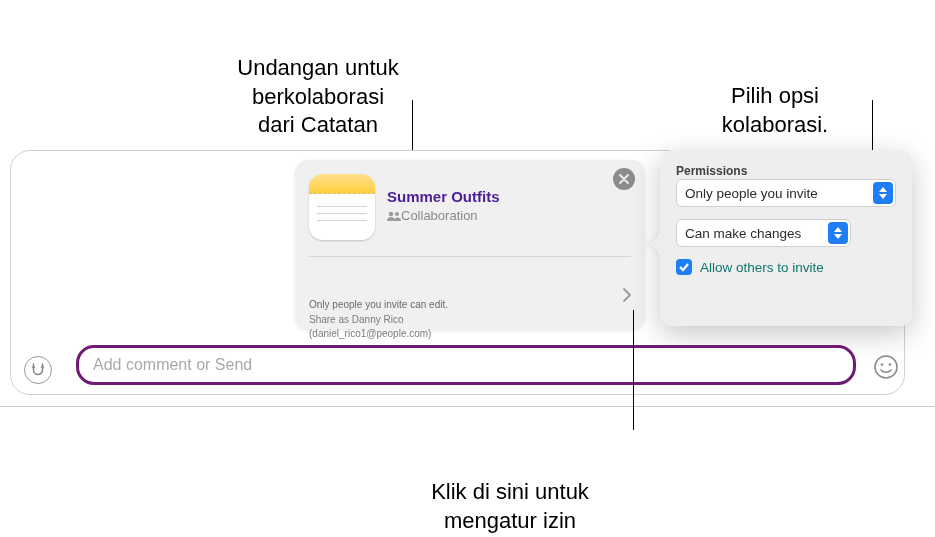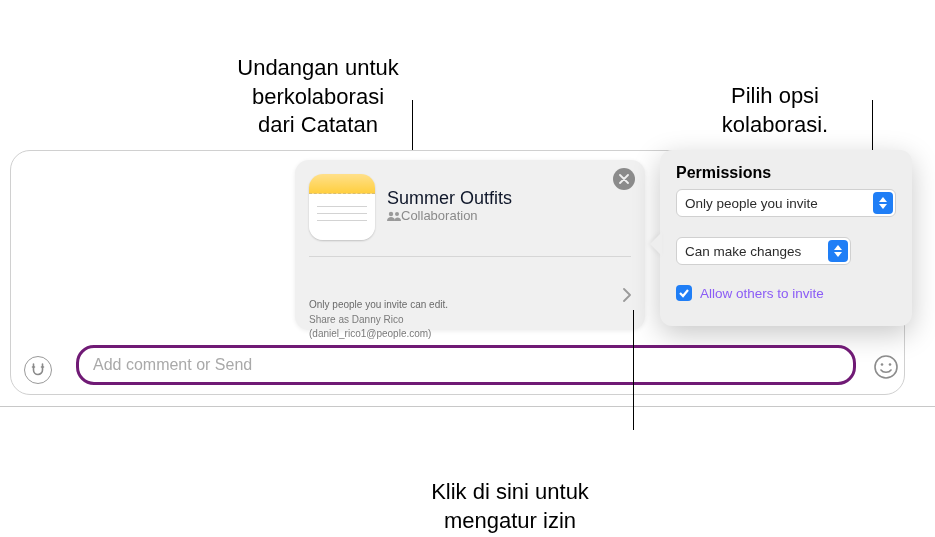"Permissions" .popover-title { color: #000000 -> #404040; font-size: 16px -> 12px; margin-bottom: 7px -> 1px }
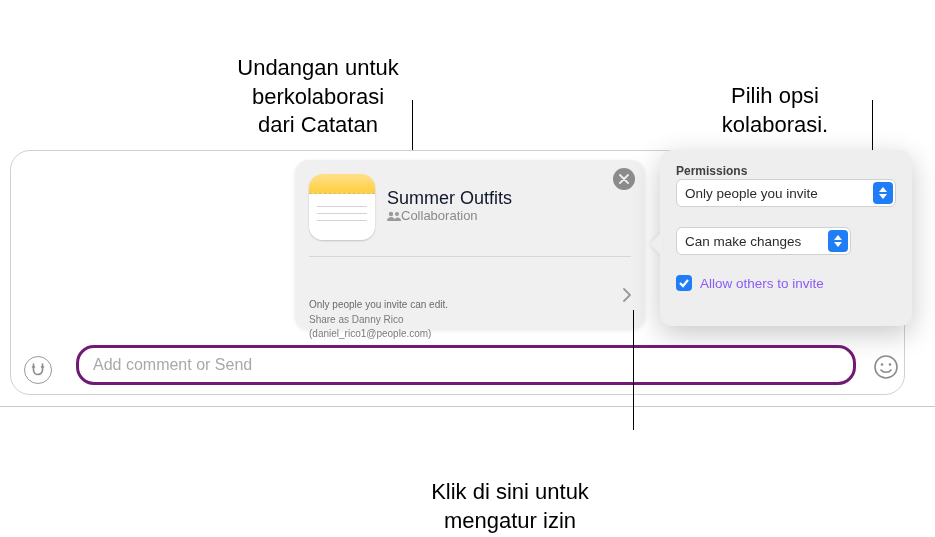"Summer Outfits" .card-title { color: #0f172a -> #4c1d95; font-size: 18px -> 15px; font-weight: 400 -> 700 }
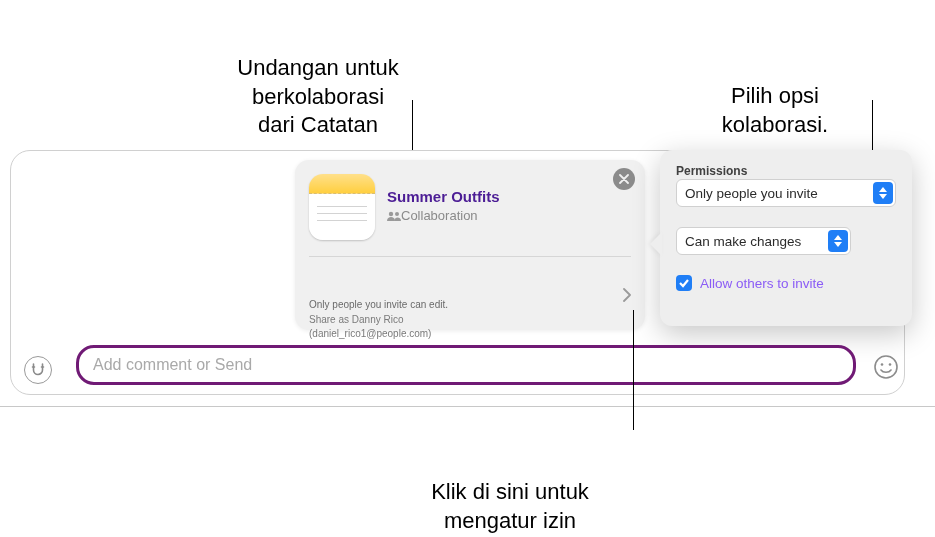"Only people you invite" .select-row { margin-bottom: 20px -> 12px }
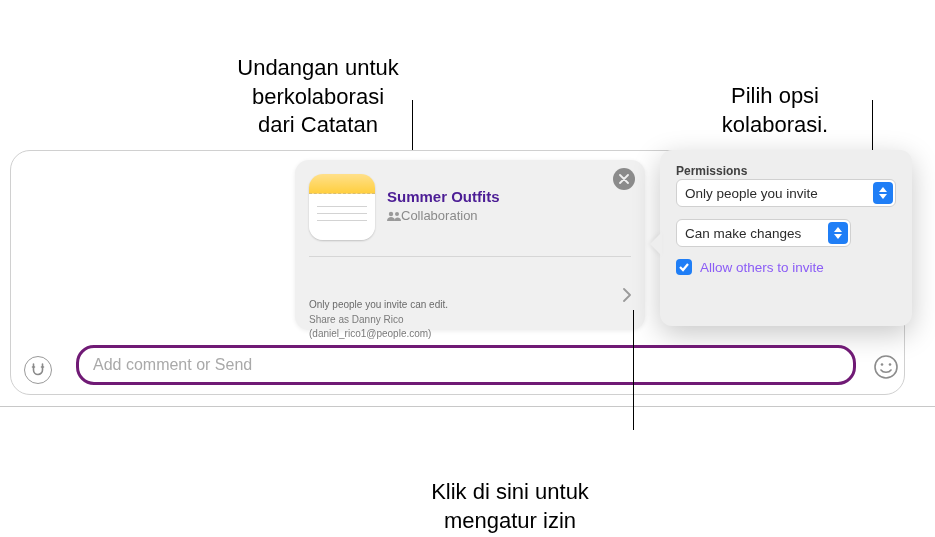"Allow others to invite" .check-row { color: #8b5cf6 -> #0f766e }
